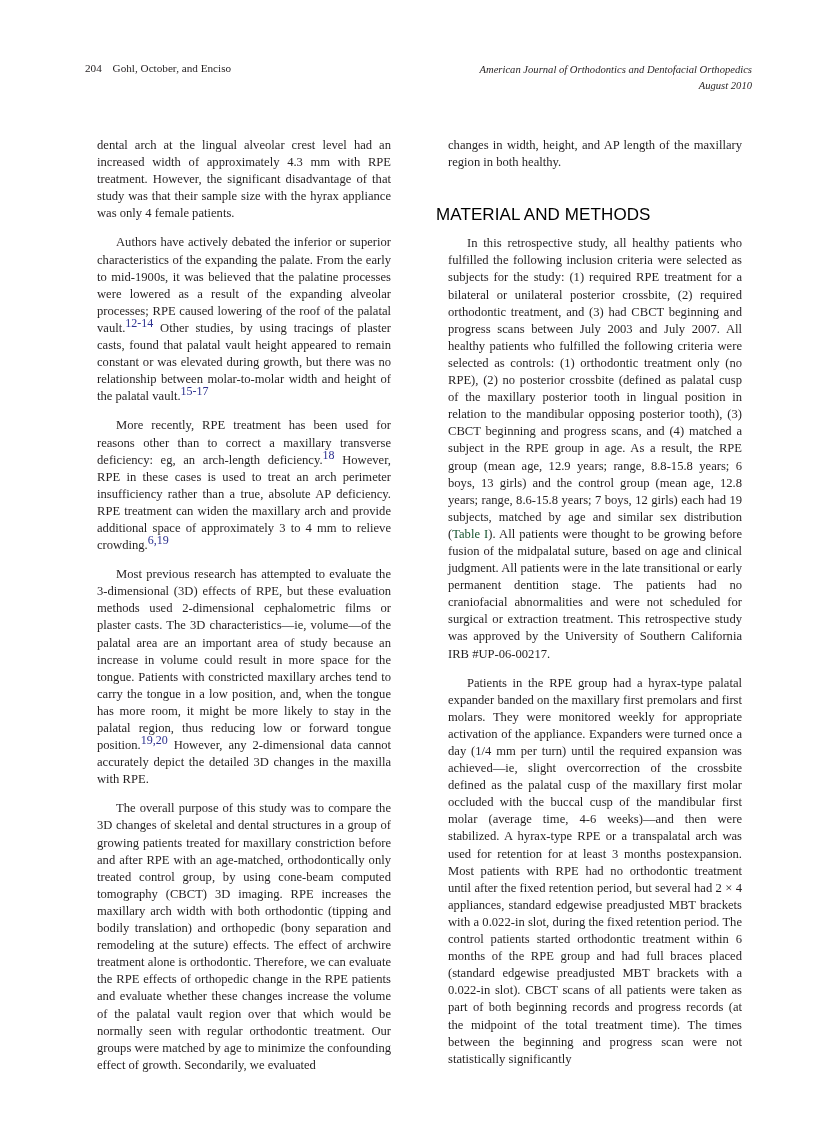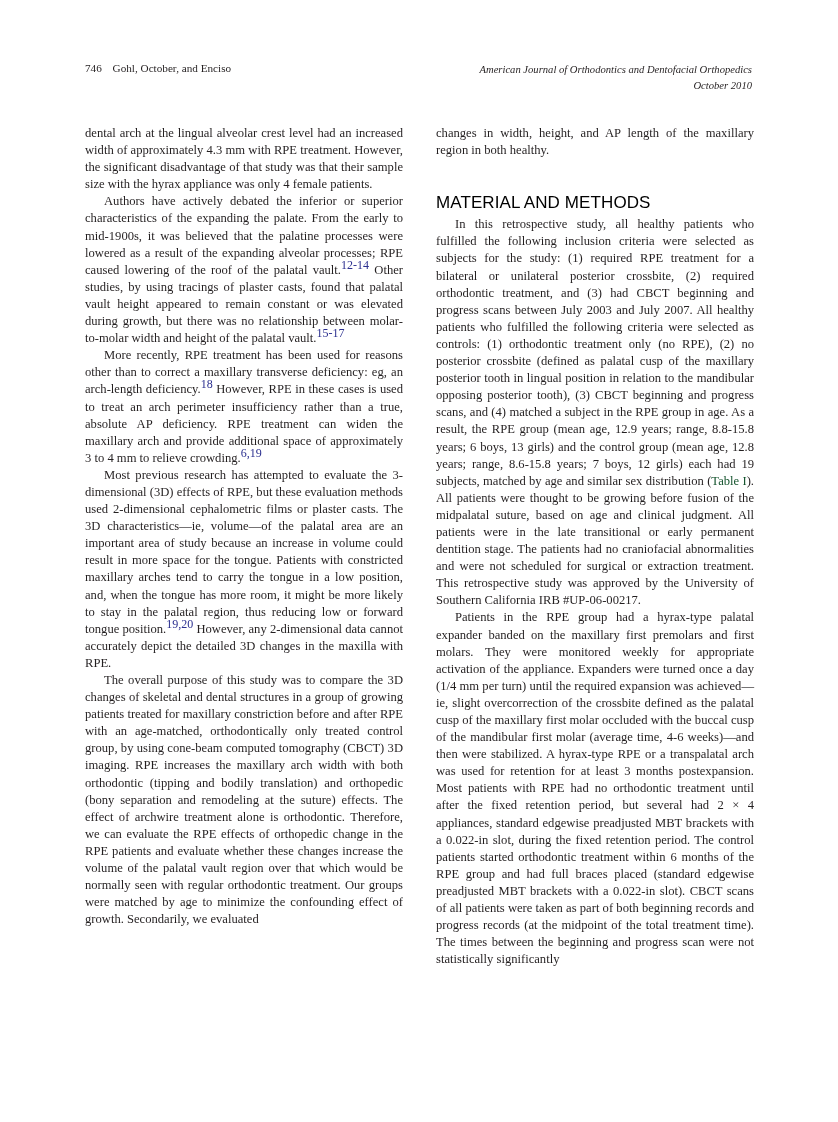"746" span.pnum { text: 746 -> 204 }
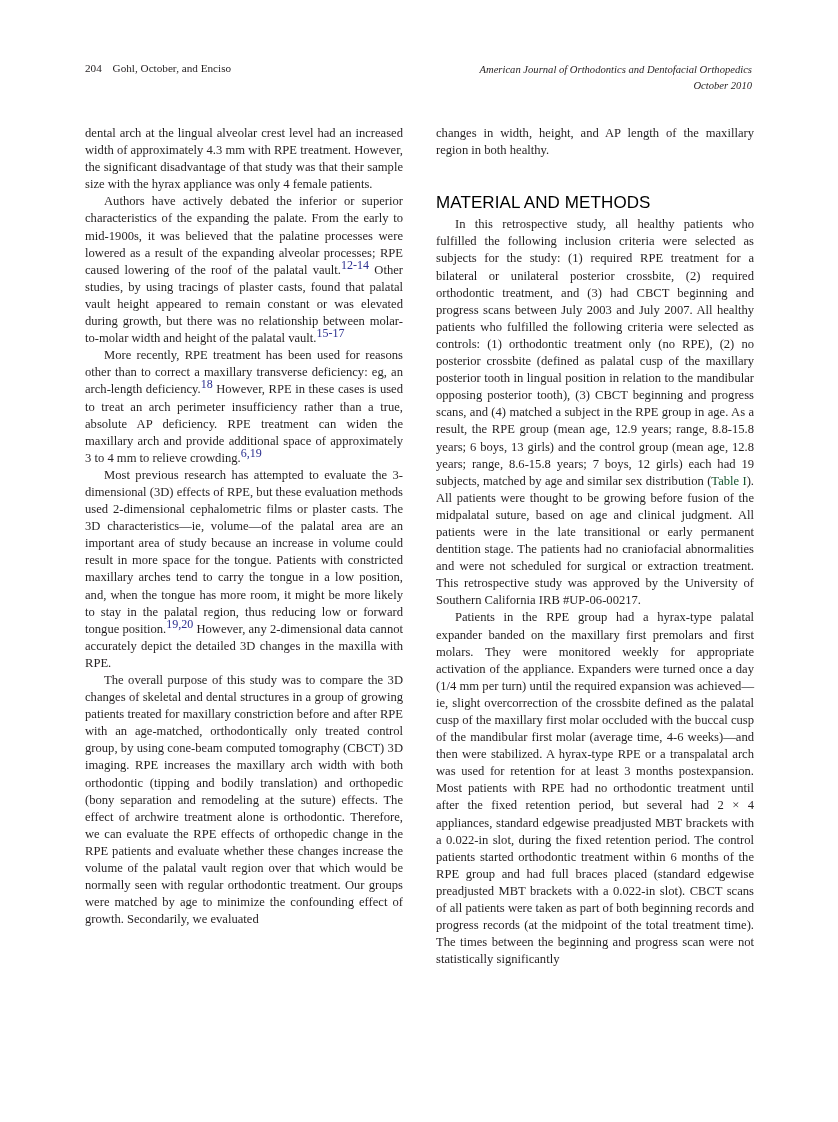"October 2010" div { text: October -> August }
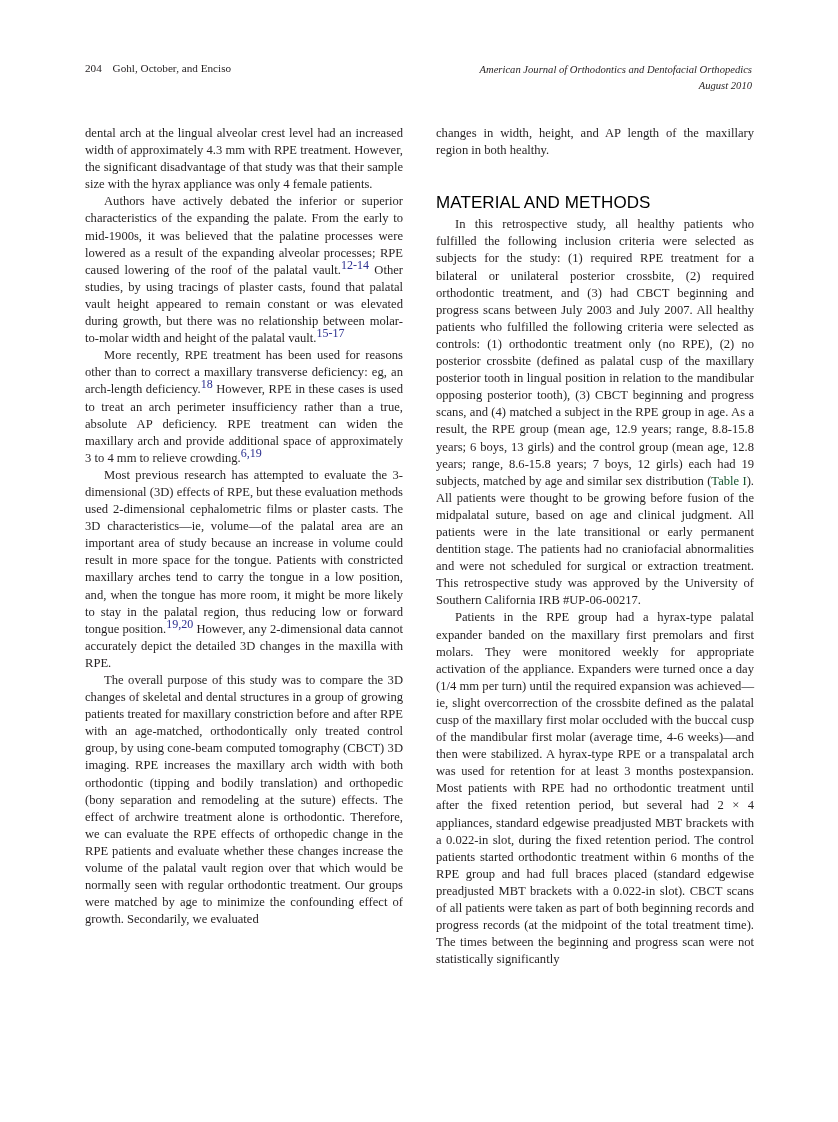"dental arch at the lingual" .col p { margin: 0 -> 12px }
